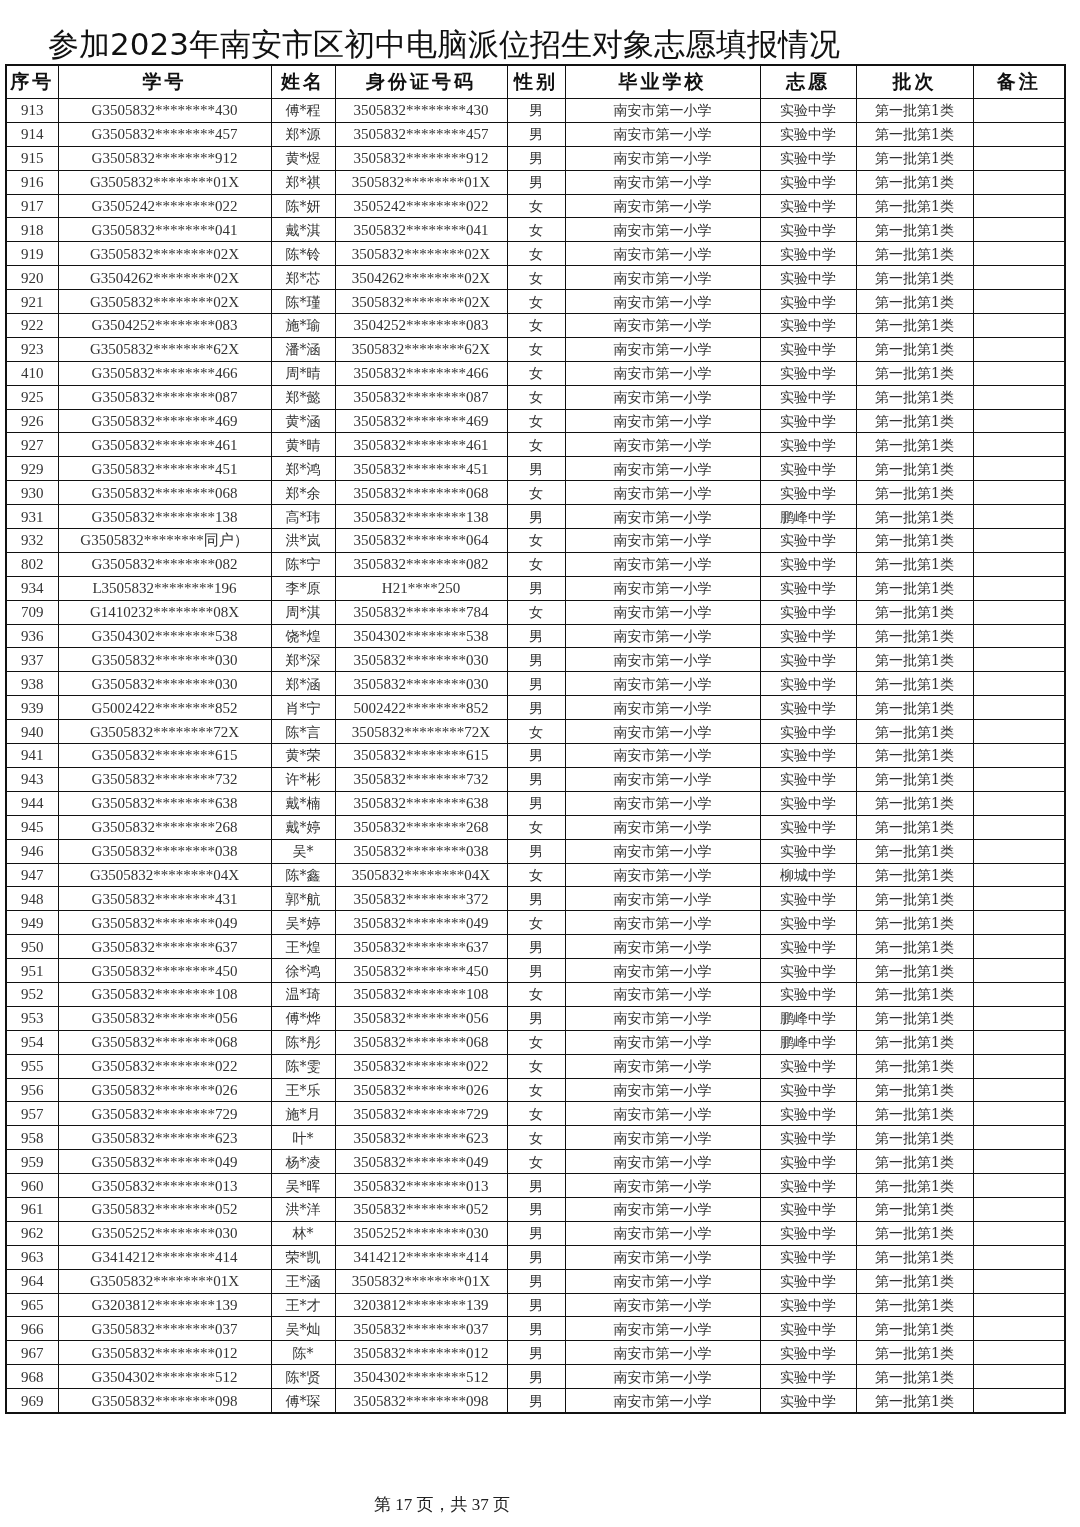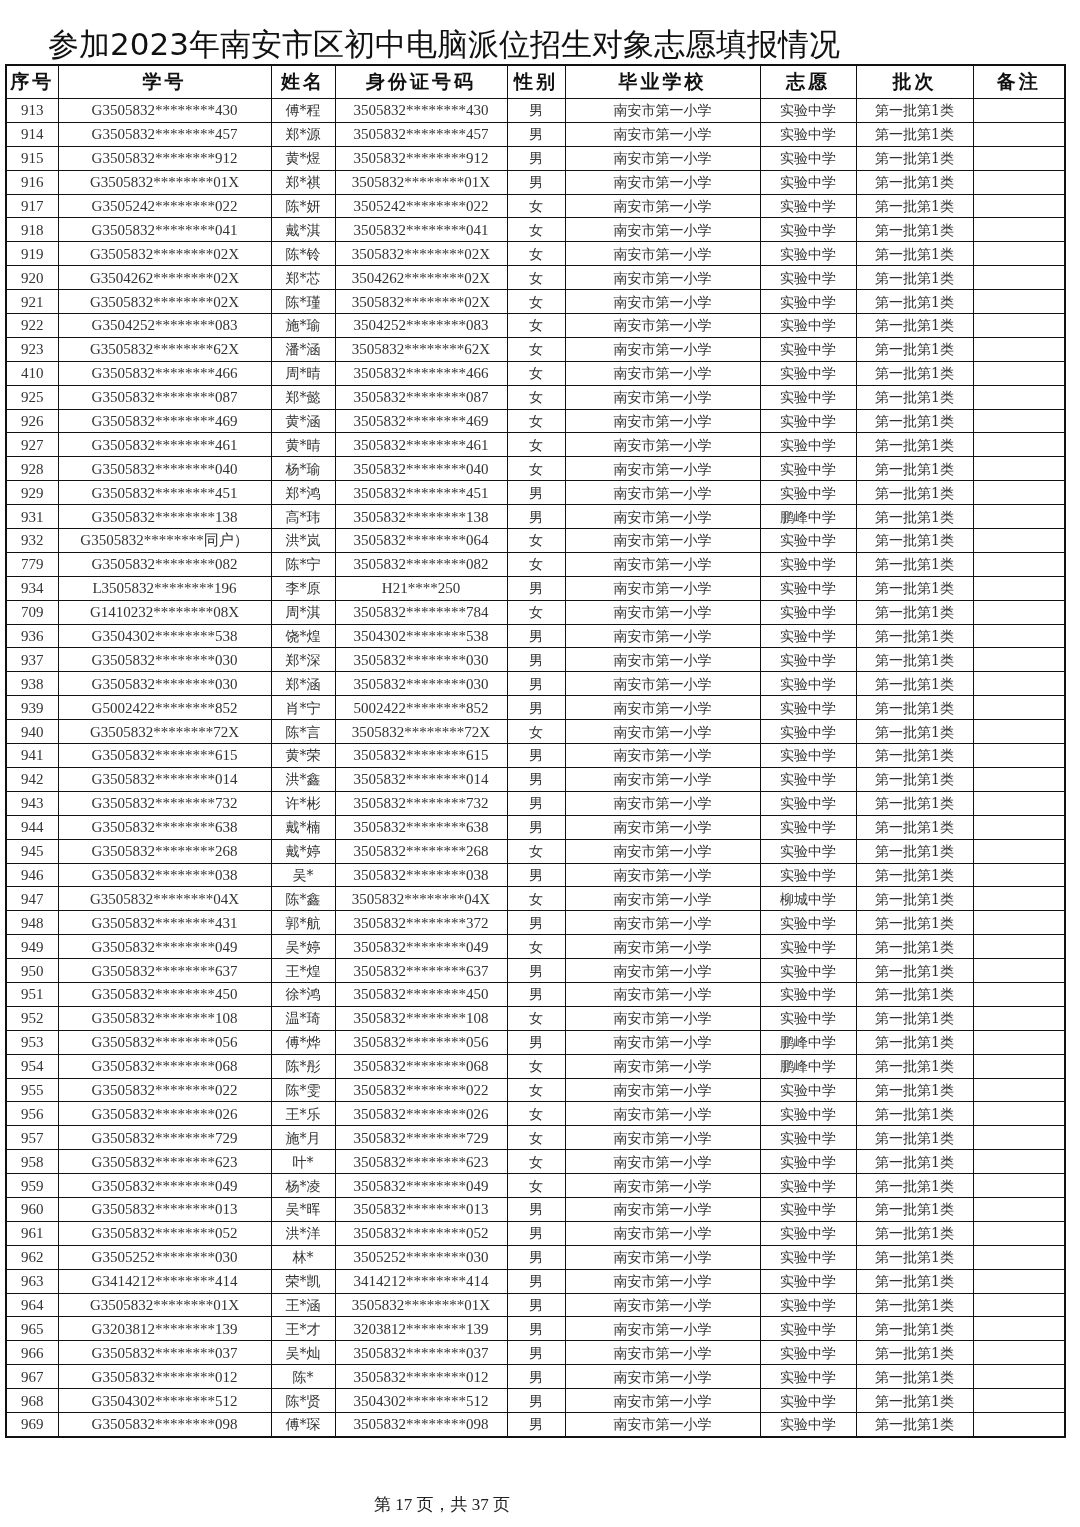"928" tr { html: <tr> <td>928</td> <td>G3505832********040</td> <td>杨*瑜</td> <td>3505832********040</td> <td>女</td> <td>南安市第一小学</td> <td>实验中学</td> <td>第一批第1类</td> <td></td> </tr> -> none }
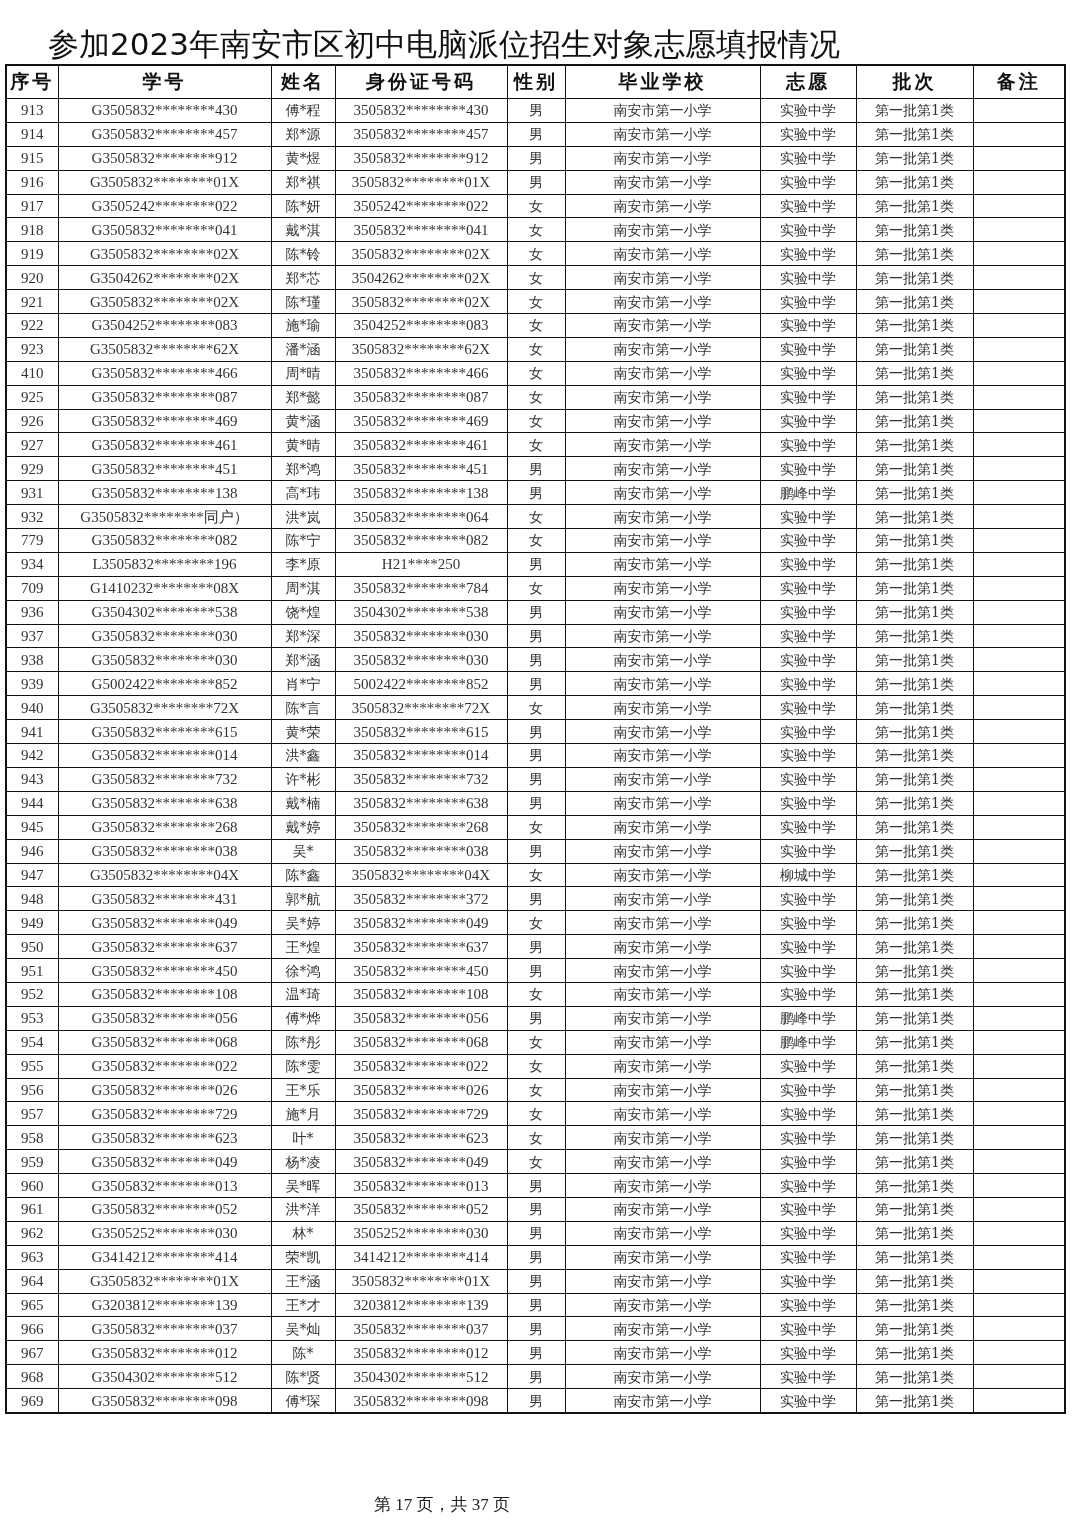"930" tr { html: none -> <tr> <td>930</td> <td>G3505832********068</td> <td>郑*余</td> <td>3505832********068</td> <td>女</td> <td>南安市第一小学</td> <td>实验中学</td> <td>第一批第1类</td> <td></td> </tr> }
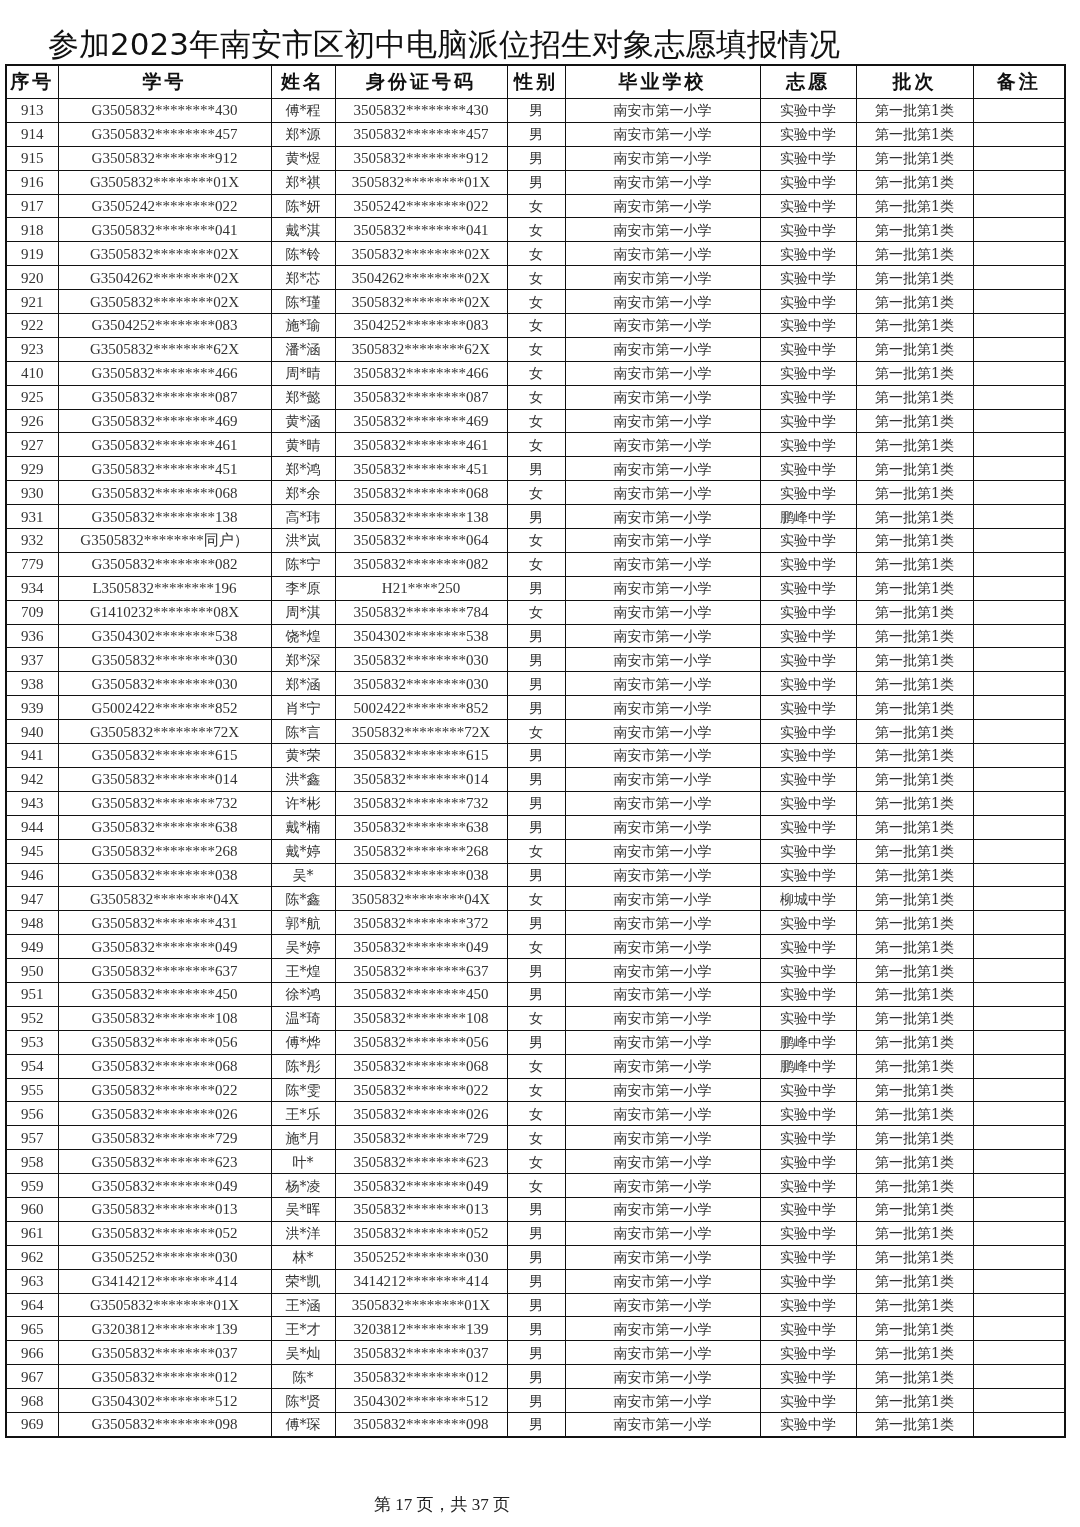"779" td.mono { text: 779 -> 802 }
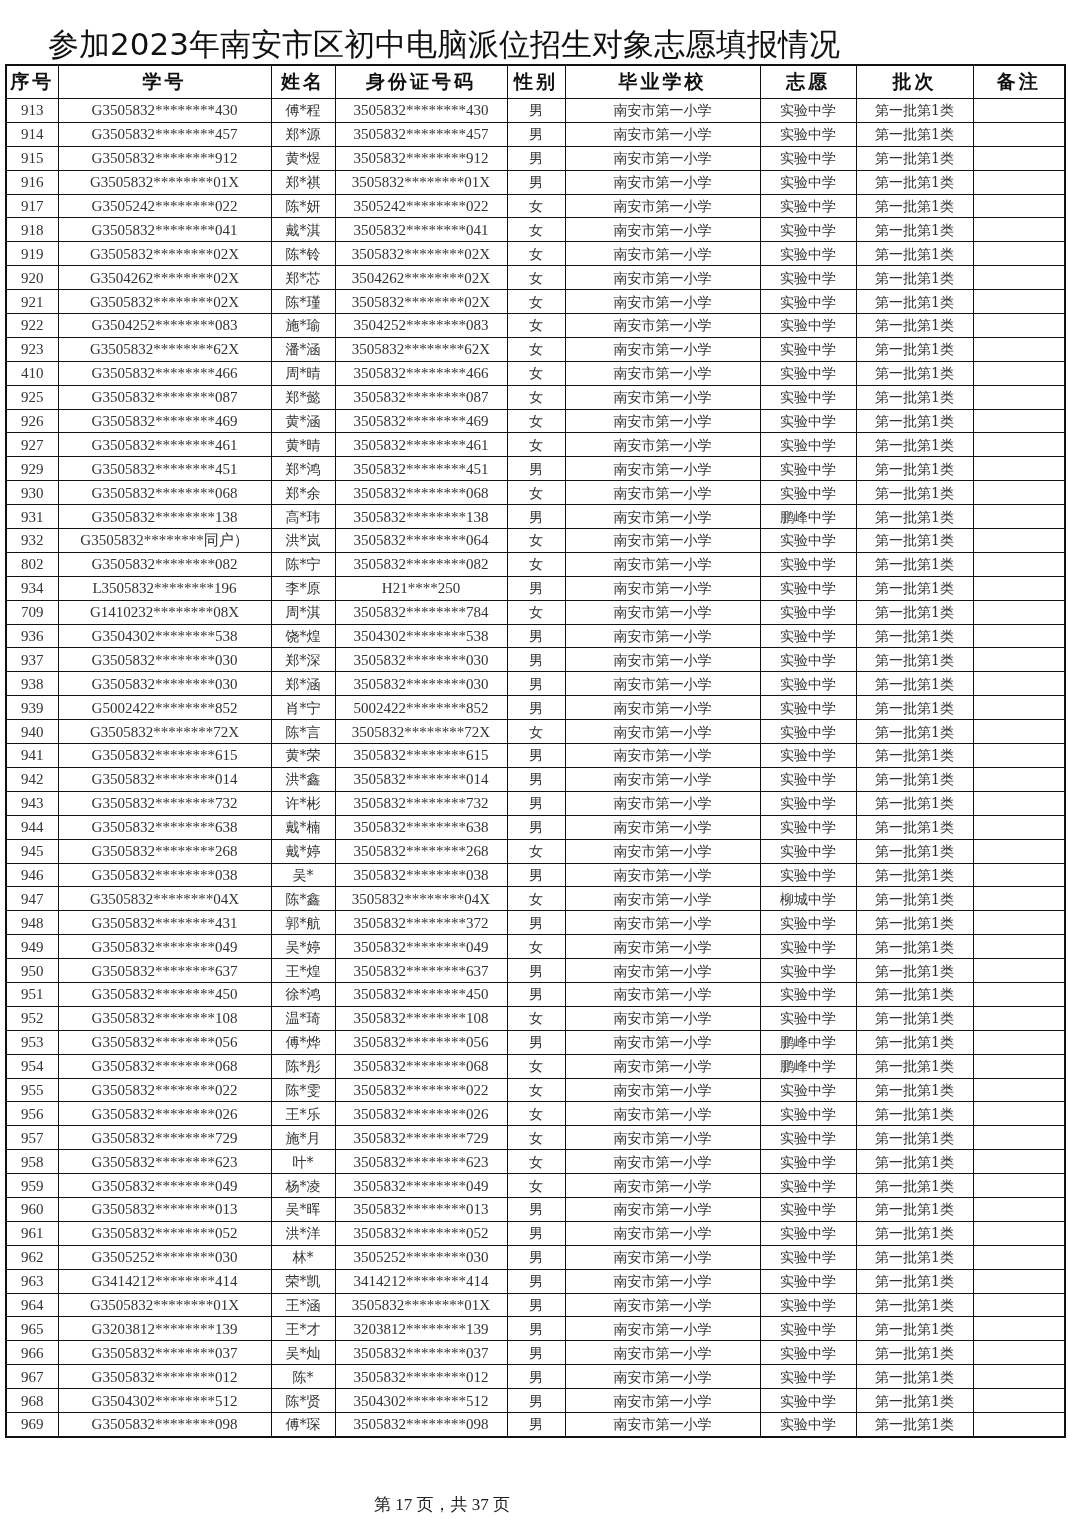"942" tr { html: <tr> <td>942</td> <td>G3505832********014</td> <td>洪*鑫</td> <td>3505832********014</td> <td>男</td> <td>南安市第一小学</td> <td>实验中学</td> <td>第一批第1类</td> <td></td> </tr> -> none }
